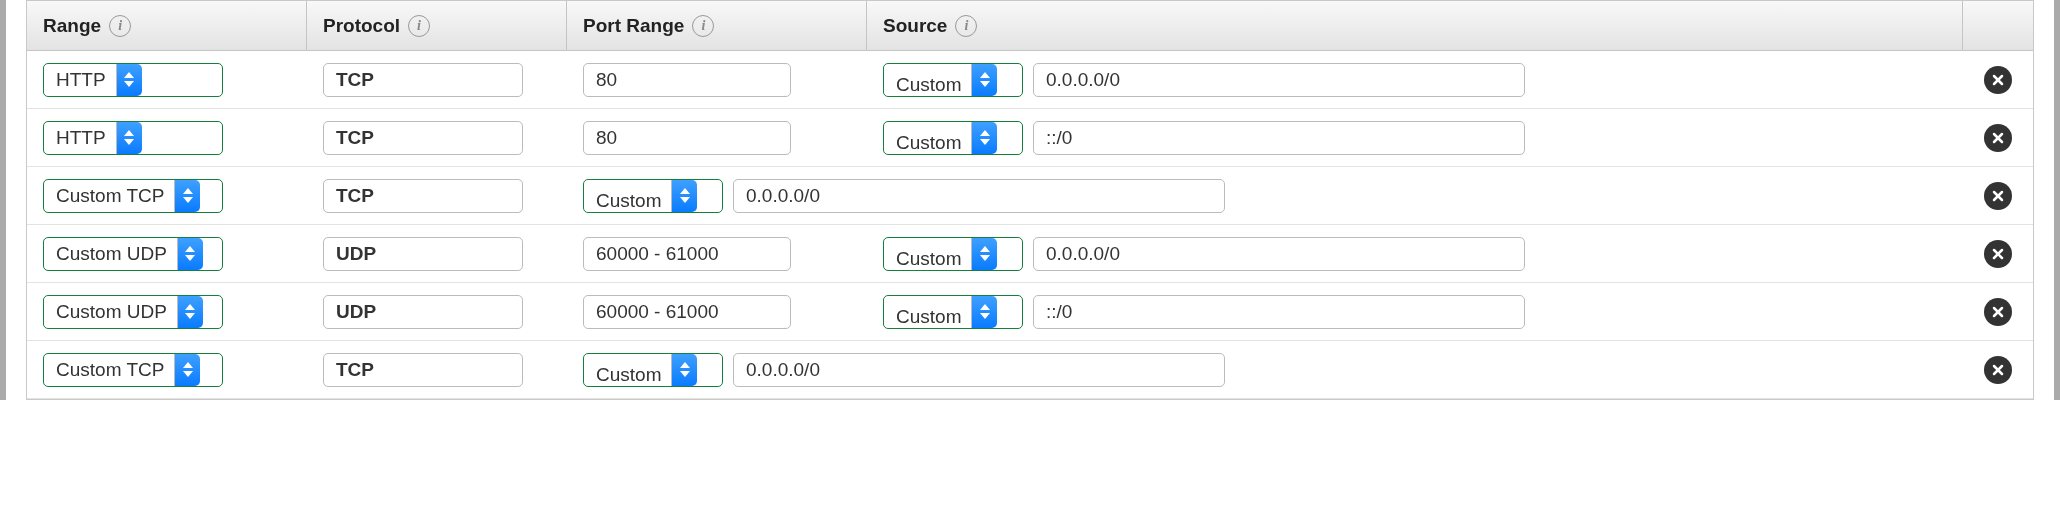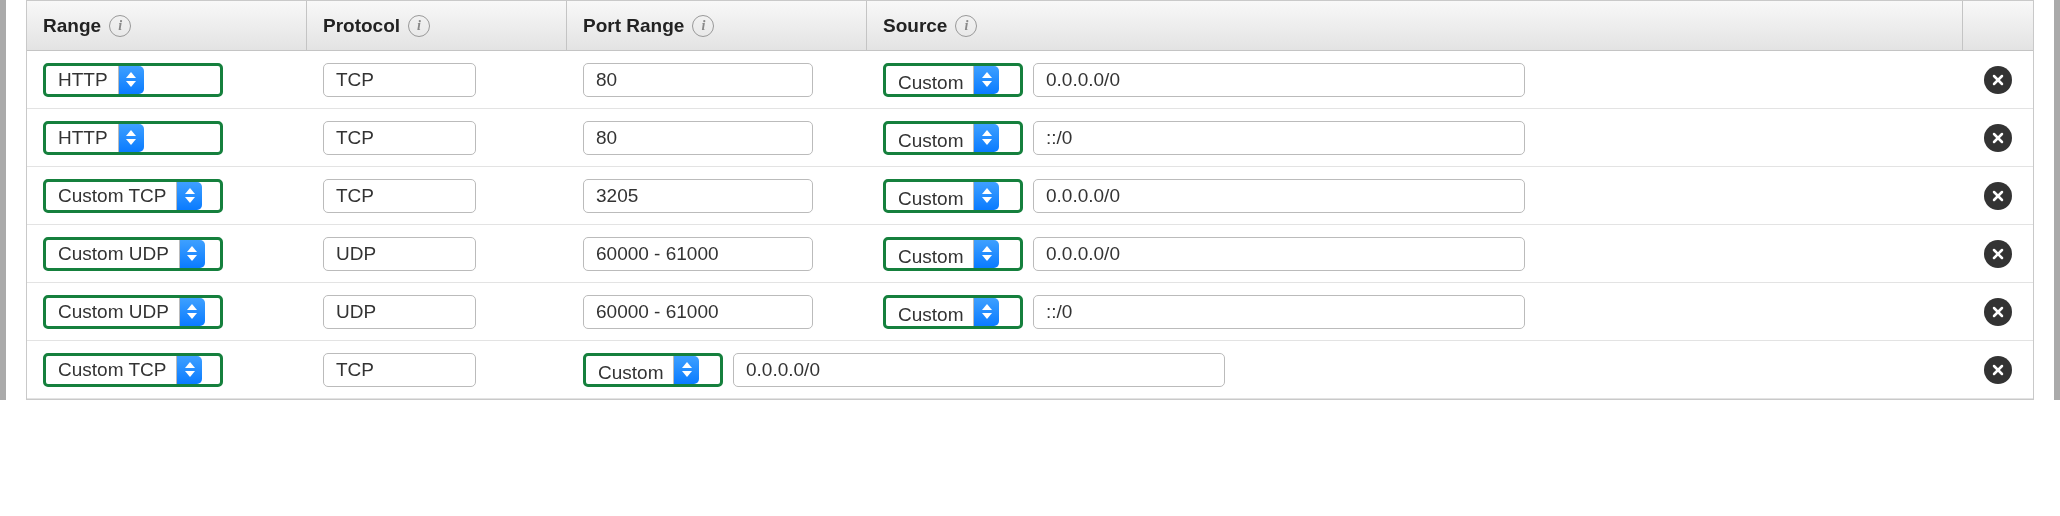"HTTP" .select { border: 3px solid #15803d -> 1px solid #15803d }
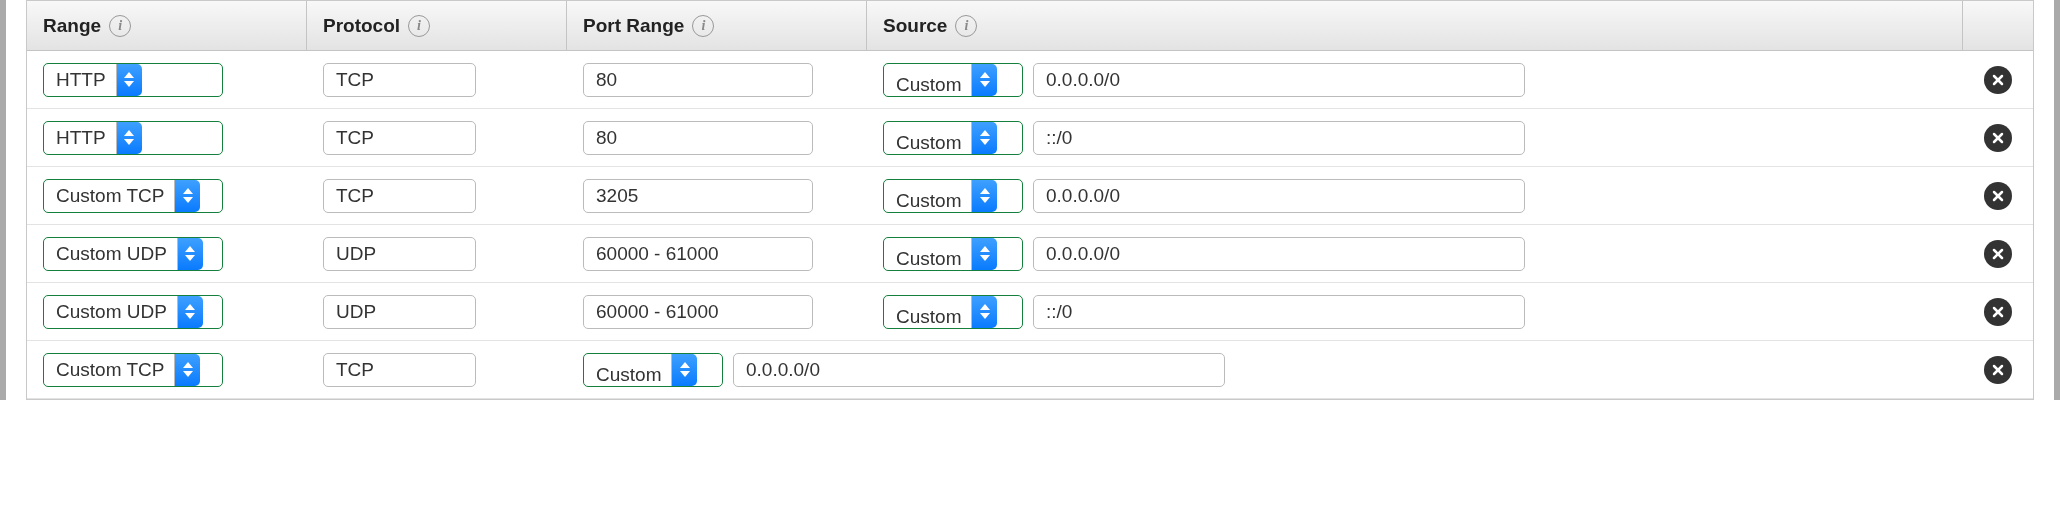"TCP" .txt.w-proto { font-weight: none -> bold; width: 153px -> 200px }
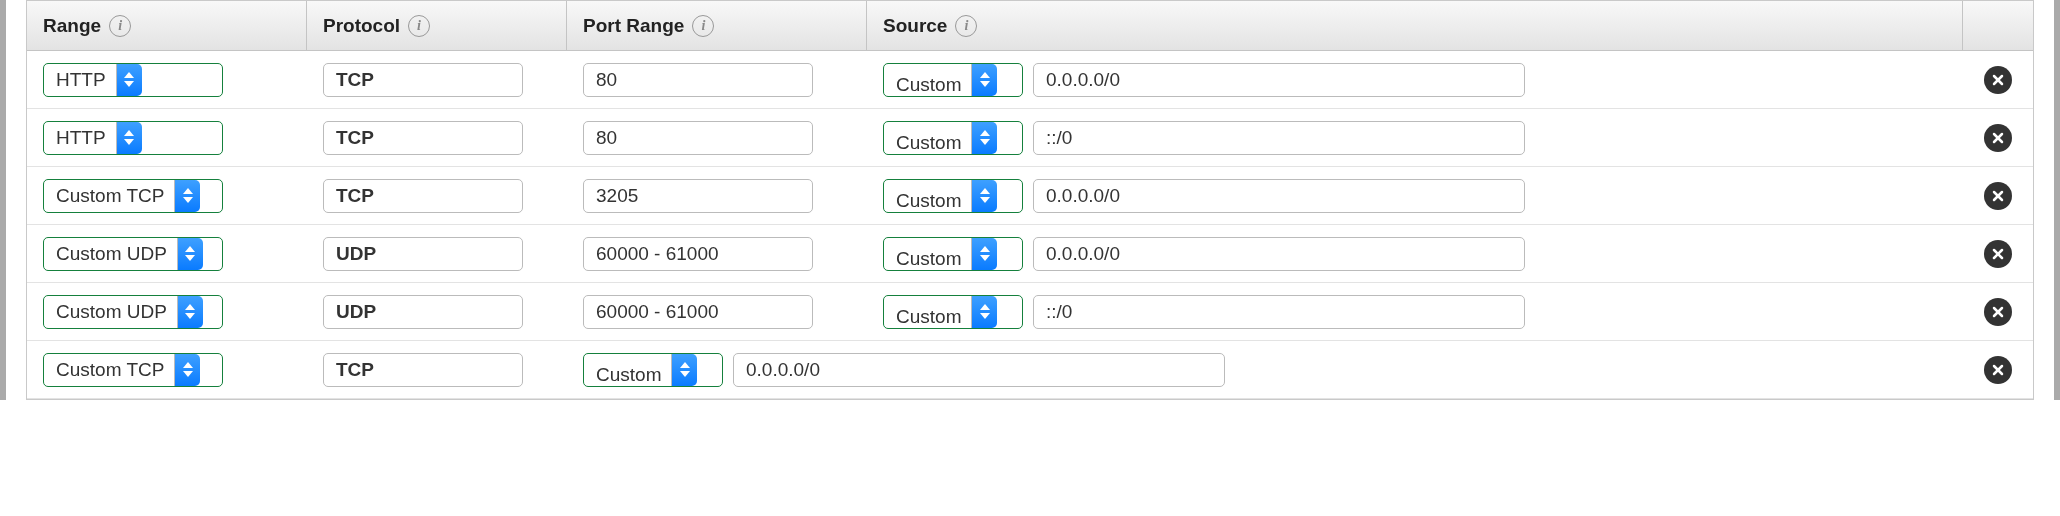"80" .txt.w-port { width: 230px -> 208px }
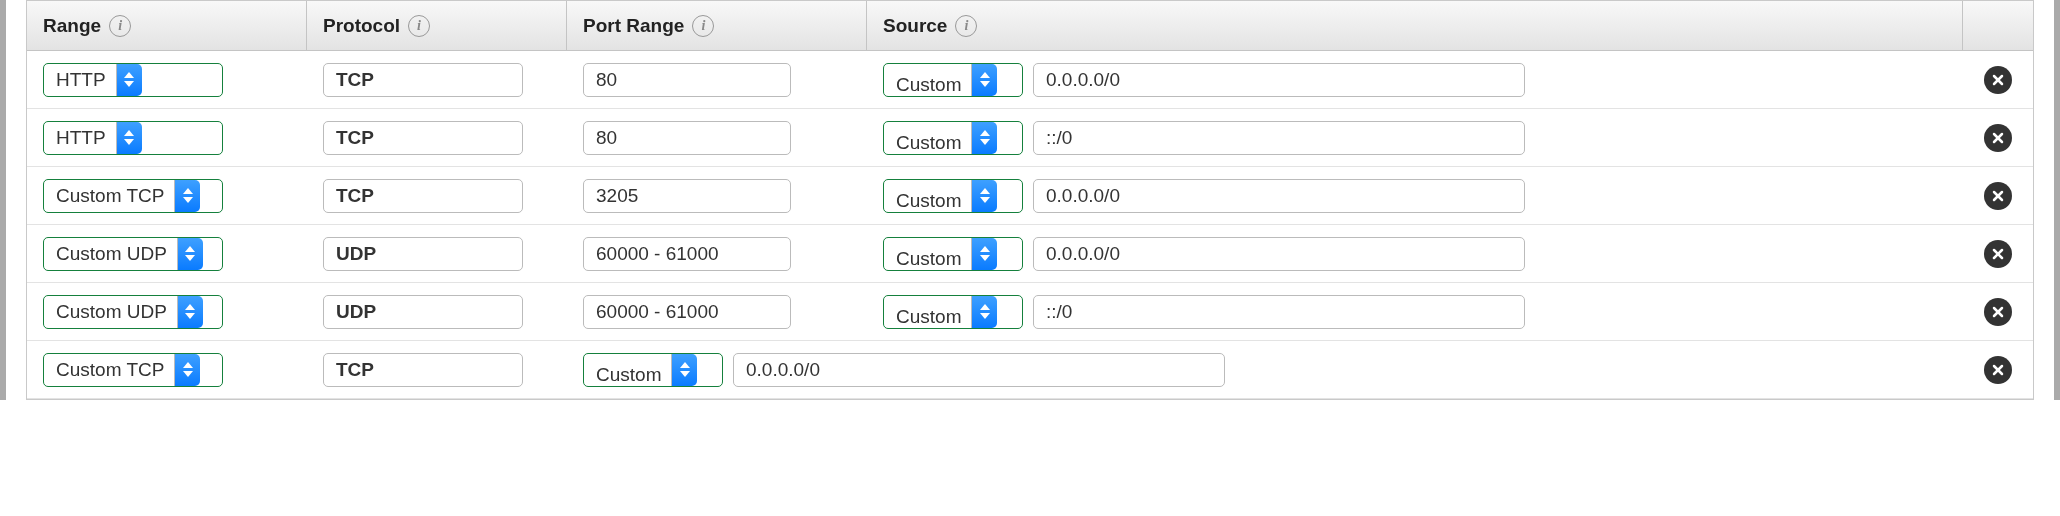"3205" div.cell { html: <div> <input> </div> -> none }
